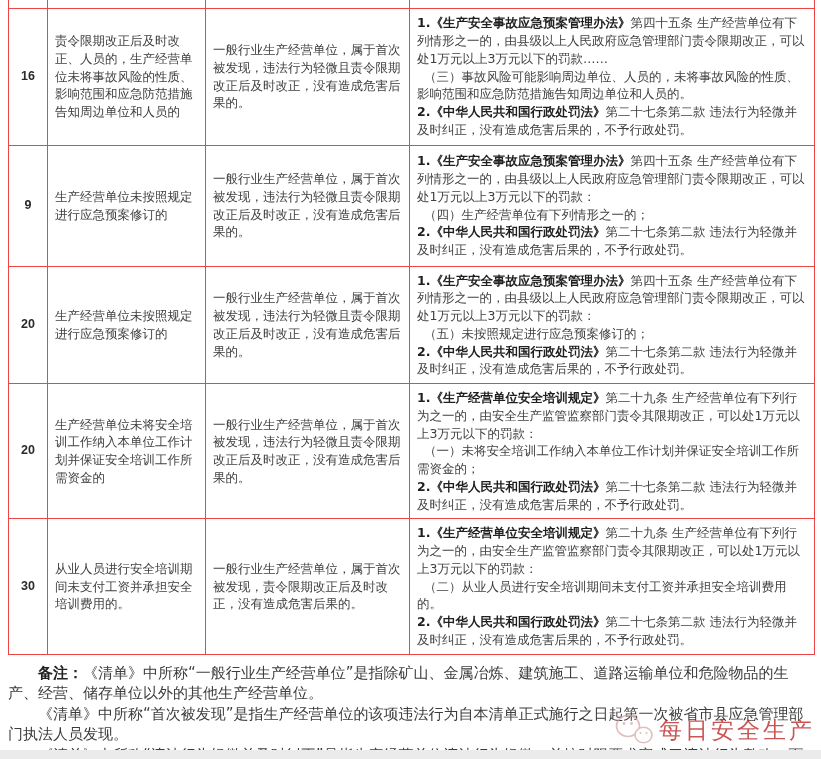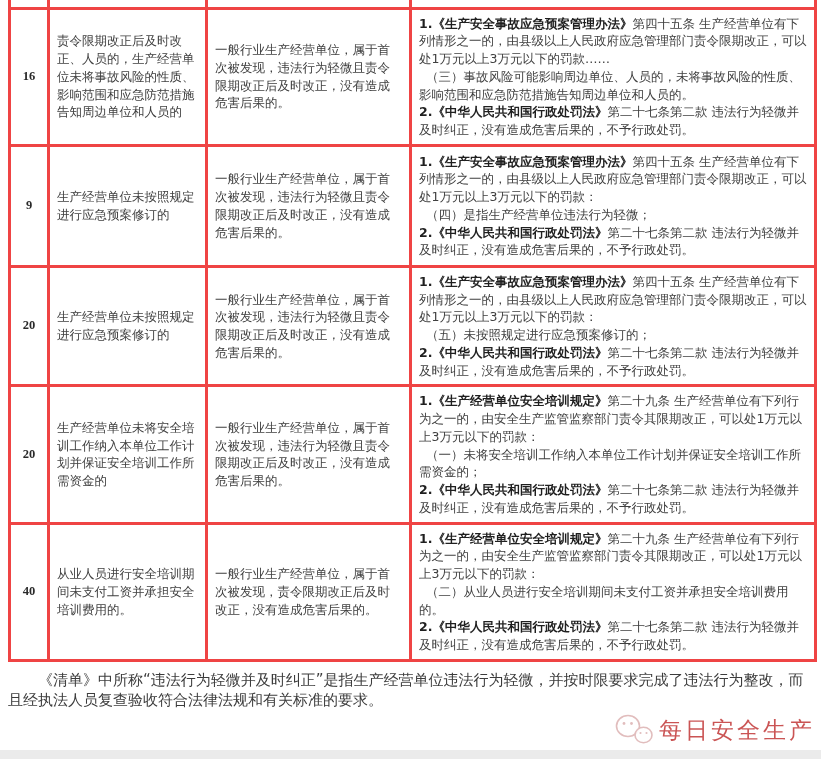"1.《生产安全事故应急预案管理办法》第四十五条" table.penalty-table td { border: 3px solid #ef4444 -> 1px solid #ef4444 }
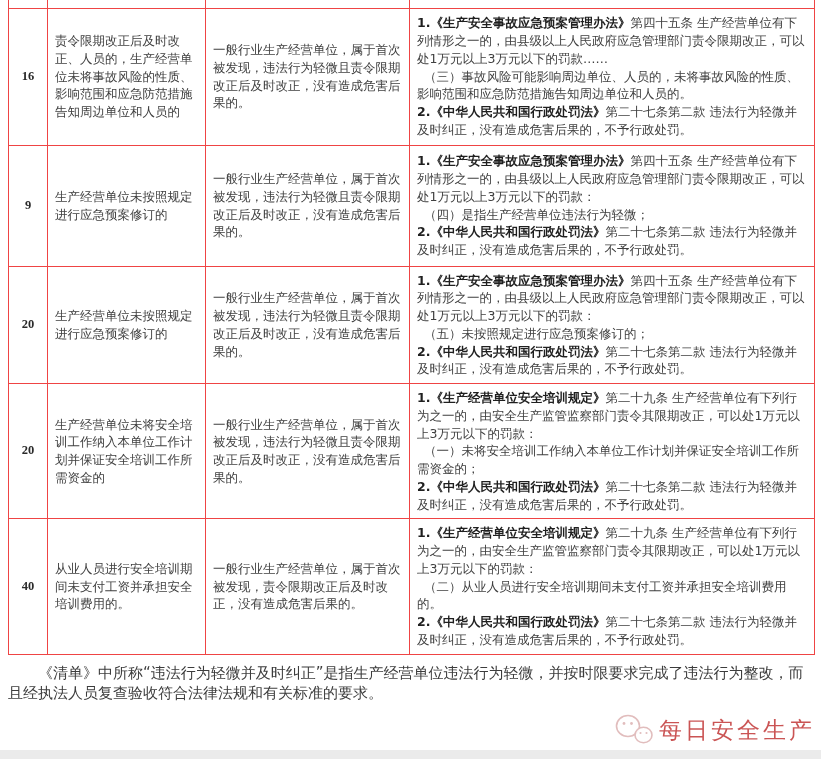"16" td.col-num { font-family: Liberation Serif, serif -> Liberation Sans, sans-serif }
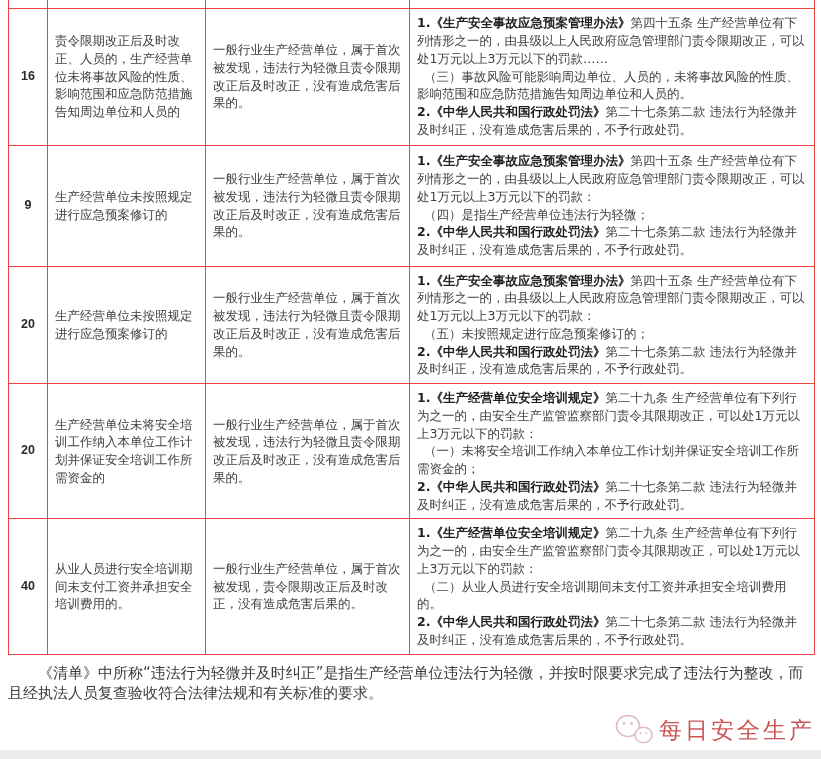"（四）是指生产经营单位违法行为轻微；" p.legal-item { text: 是指生产经营单位违法行为轻微 -> 生产经营单位有下列情形之一的 }
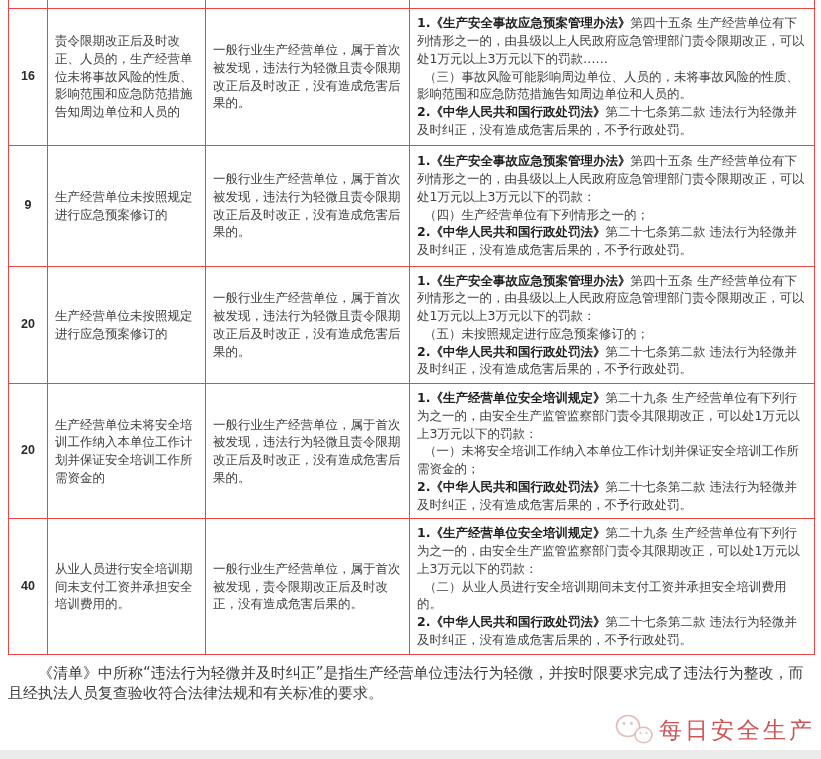"40" span { text: 40 -> 30 }
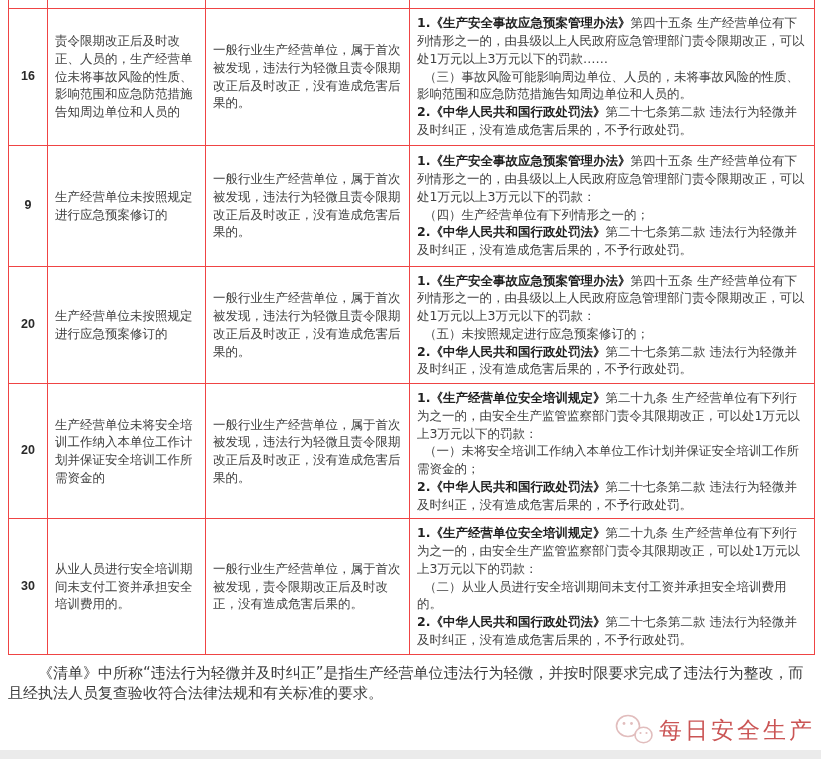"备注：《清单》中所称“一般行业生产经营单位”是指除矿山、金属冶炼、建筑施工、道路" p { html: none -> <p><b>备注：</b>《清单》中所称“一般行业生产经营单位”是指除矿山、金属冶炼、建筑施工、道路运输单位和危险物品的生产、经营、储存单位以外的其他生产经营单位。</p> }
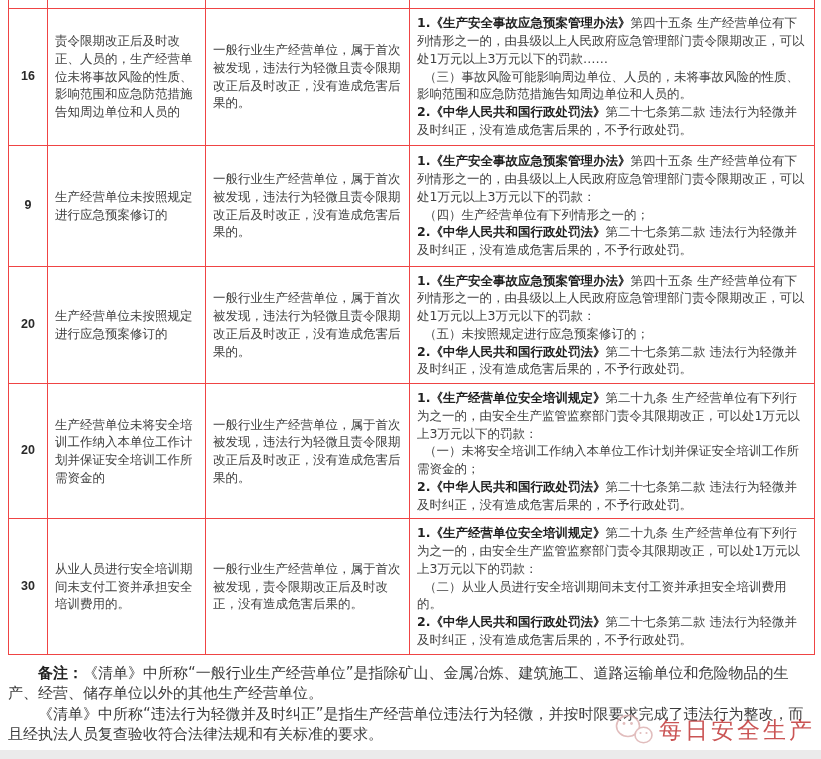"《清单》中所称“首次被发现”是指生产经营单位的该项违法行为自本清单正式施行之日起" p { html: none -> <p>《清单》中所称“首次被发现”是指生产经营单位的该项违法行为自本清单正式施行之日起第一次被省市县应急管理部门执法人员发现。</p> }
